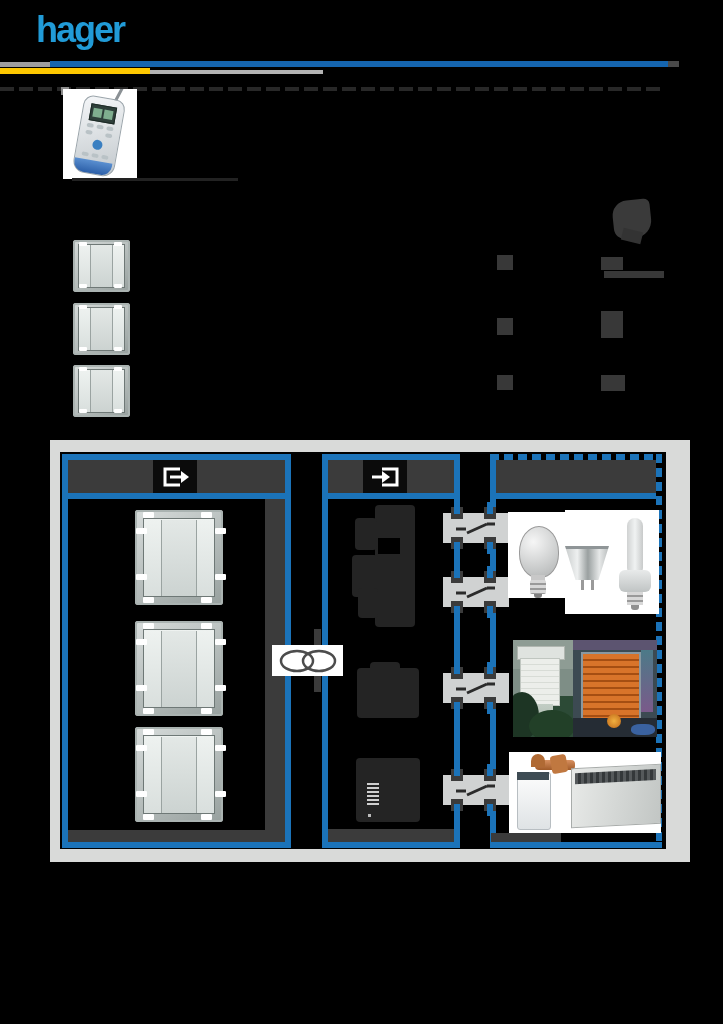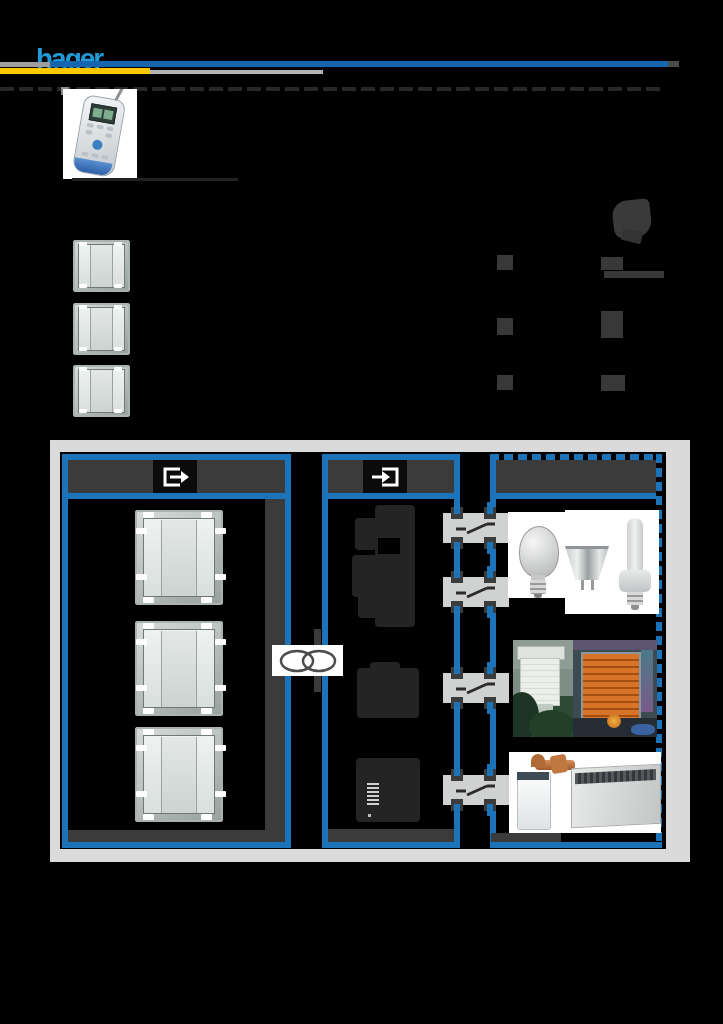"hager" .logo { font-size: 28px -> 36px; margin-top: 33px -> none }
